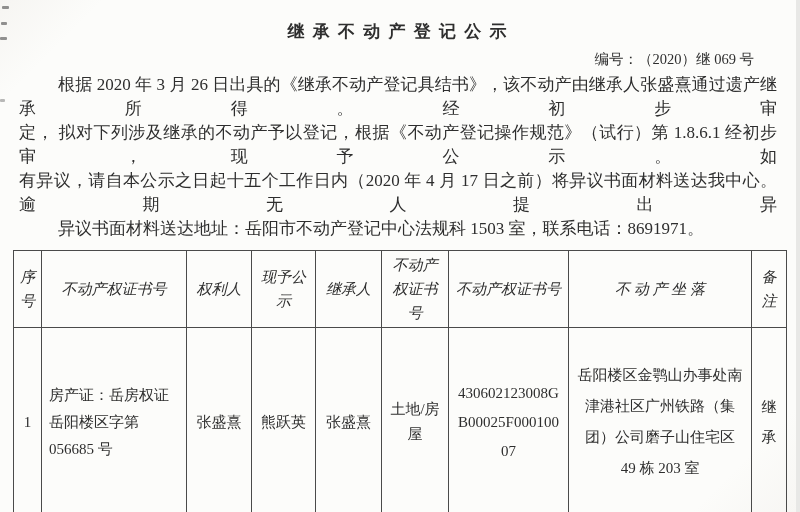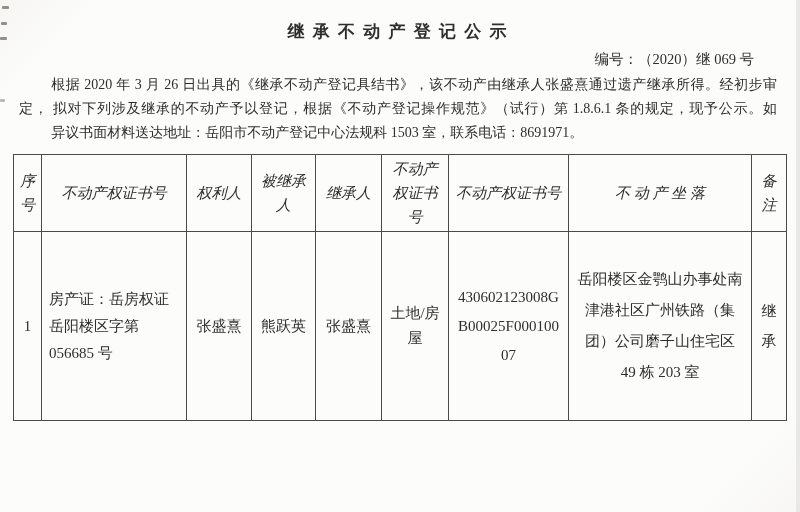"根据 2020 年 3 月" .body-text { font-size: 14px -> 17px }
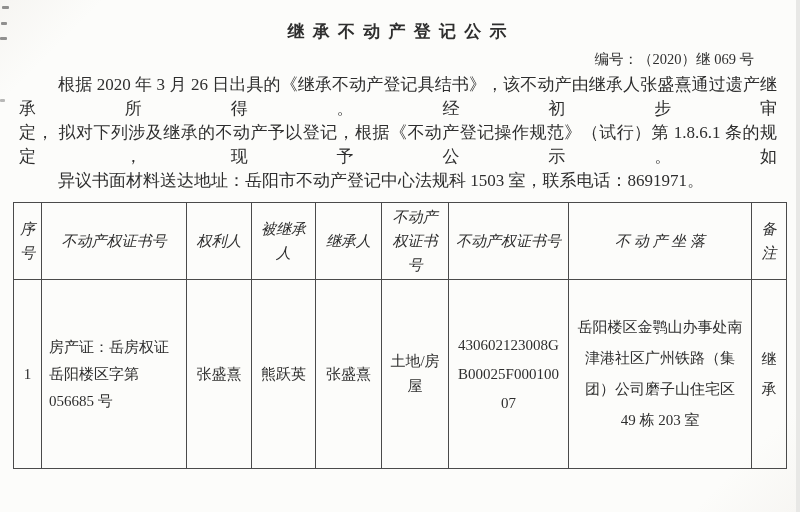"定， 拟对下列涉及继承的不动产予以登记，根据《不动产登记操作规范》（试行）第" div.body-line { text: 条的规定 -> 经初步审 }
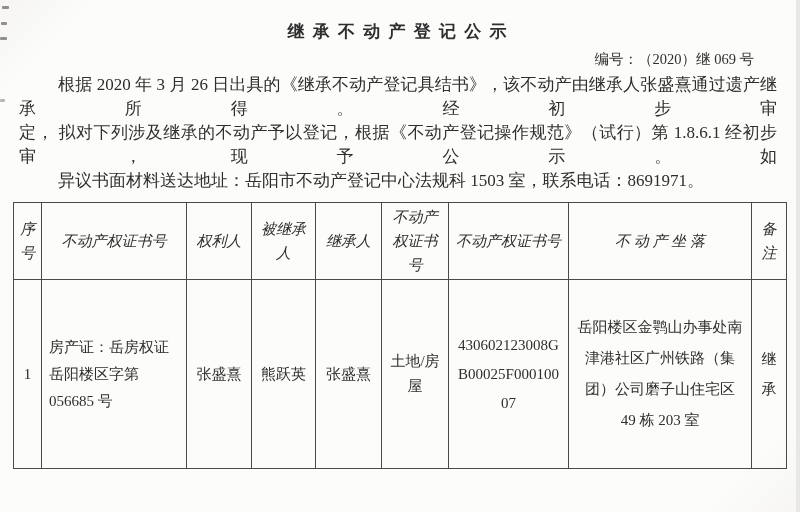"有异议，请自本公示之日起十五个工作日内（2020 年 4 月 17" div.body-line { html: none -> <div>有异议，请自本公示之日起十五个工作日内（2020 年 4 月 17 日之前）将异议书面材料送达我中心。逾期无人提出异</div> }
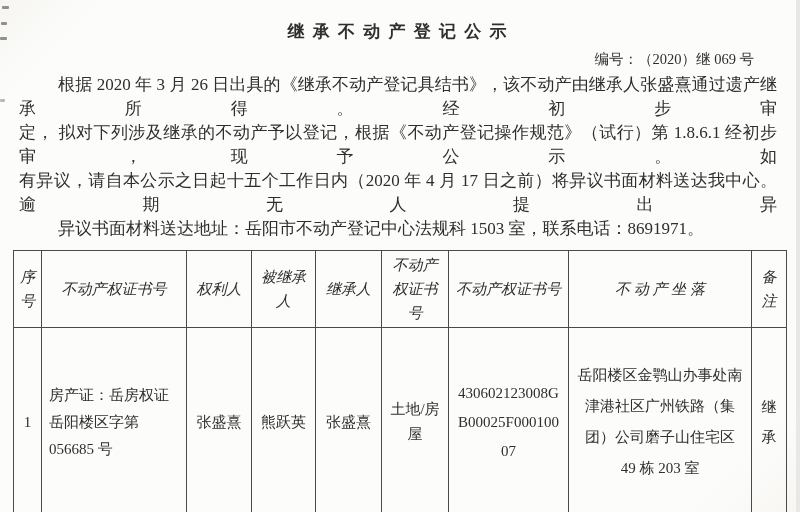"被继承人" th { text: 被继承人 -> 现予公示 }
